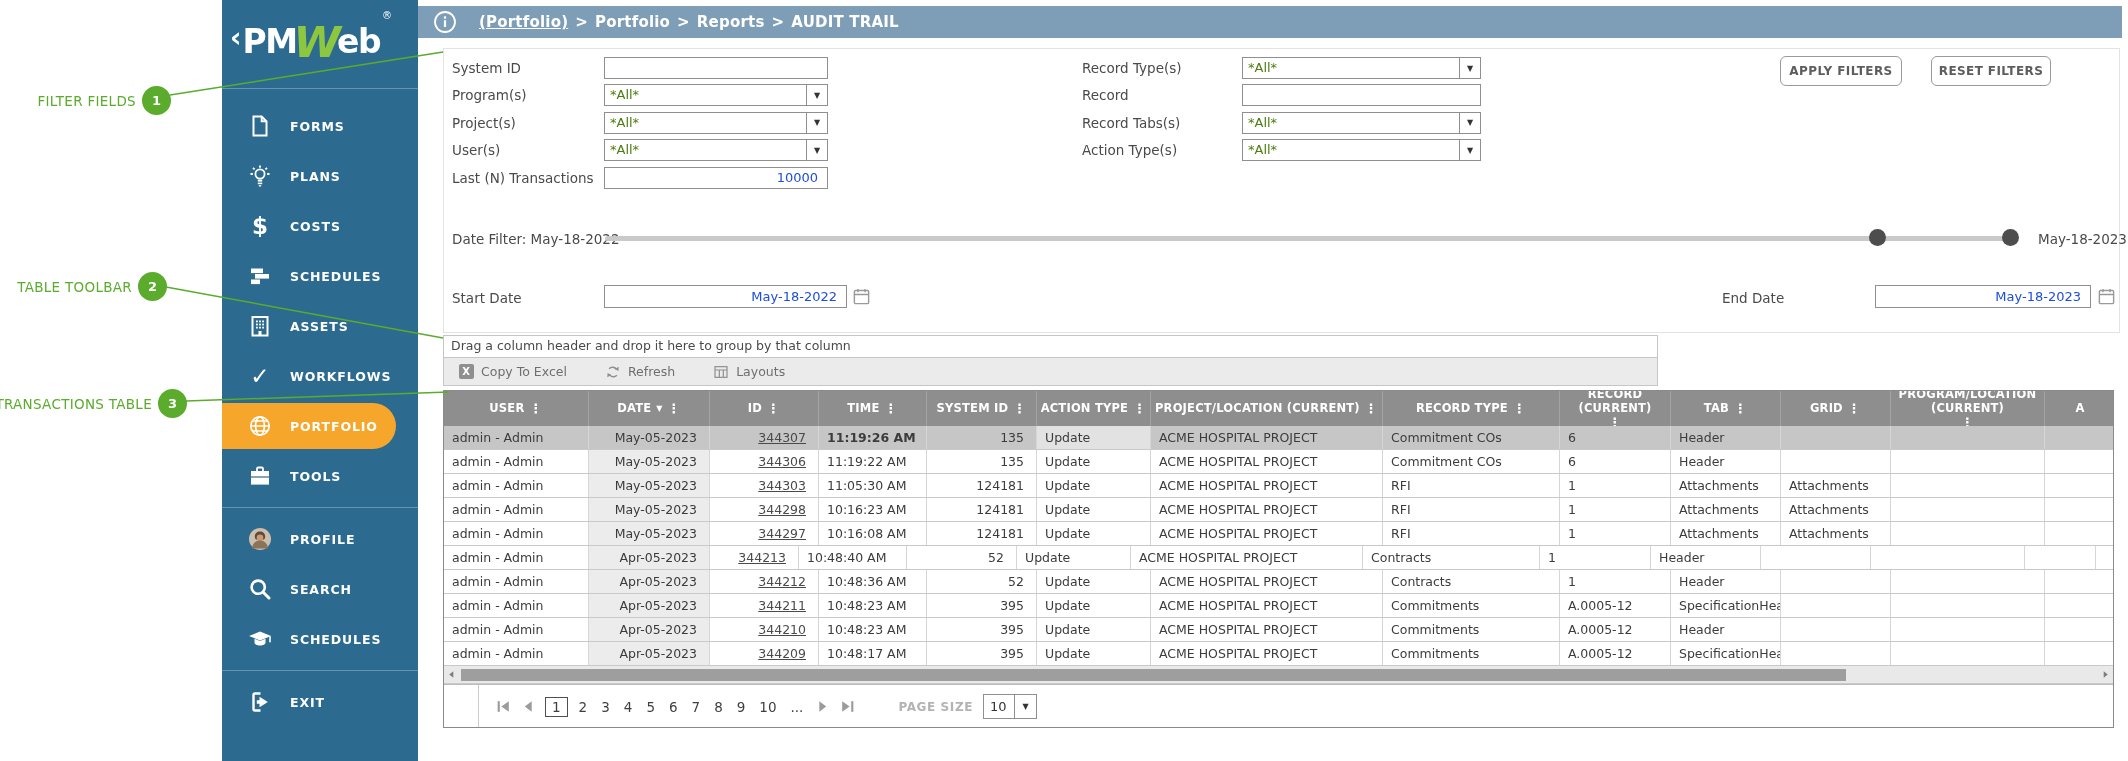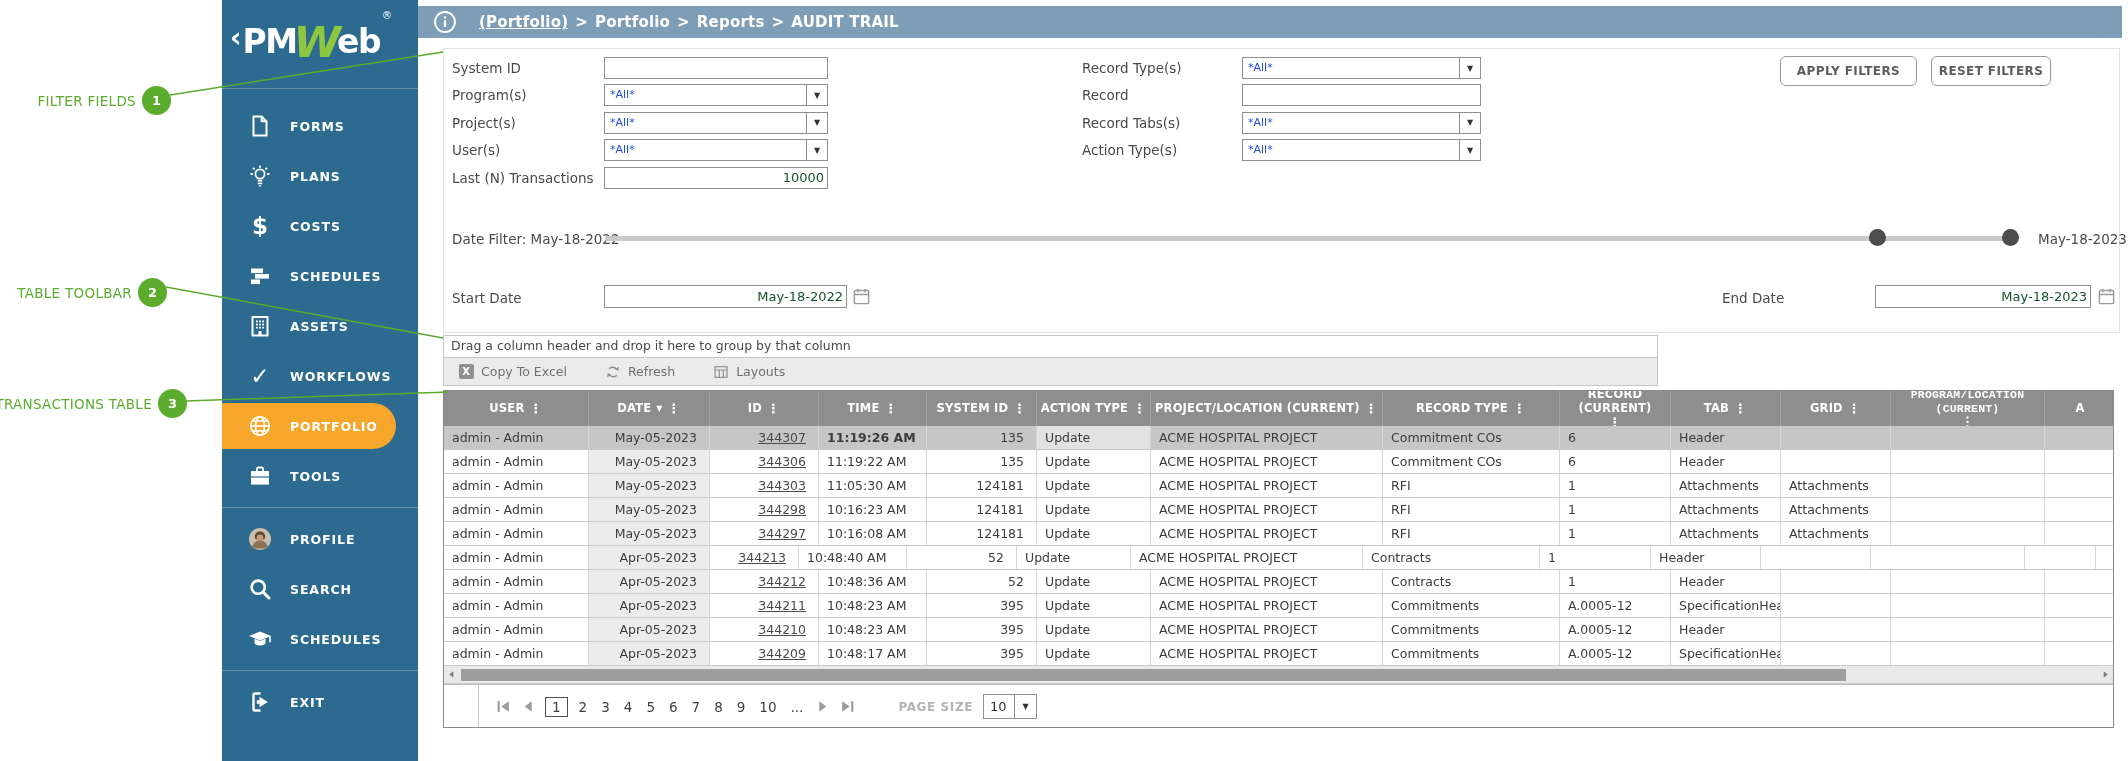"*All*" .select-value { color: #1d4ed8 -> #4d7c0f; font-size: 11px -> 13px }
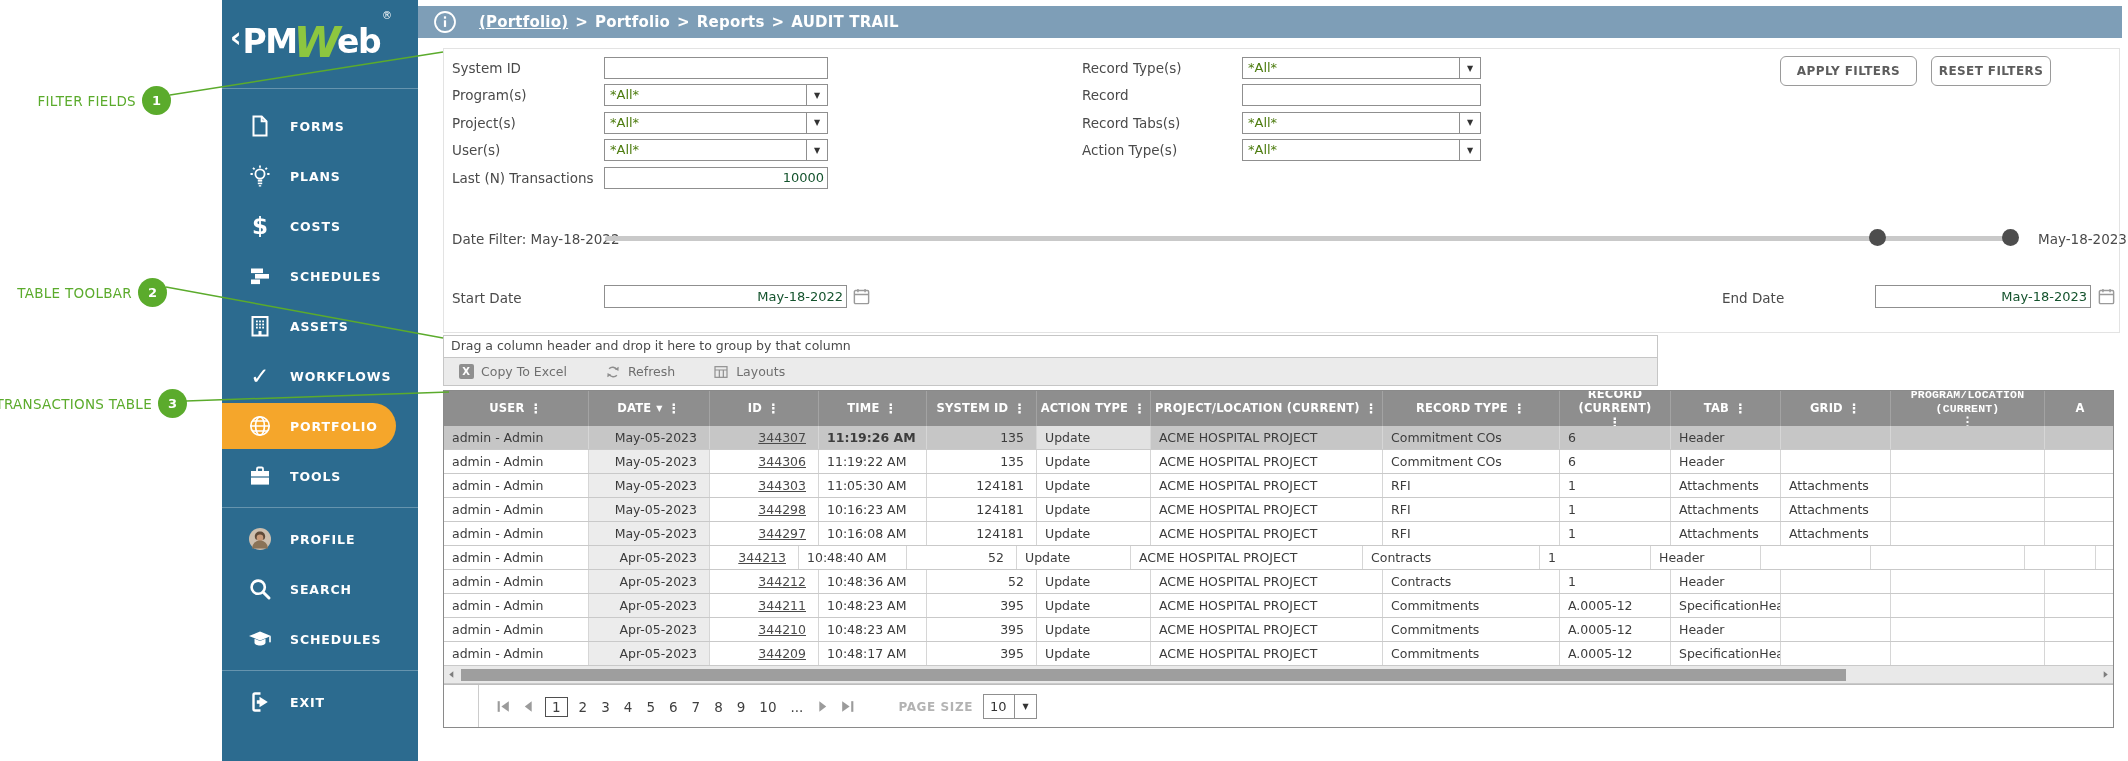"APPLY FILTERS" #apply-btn { width: 137px -> 122px }
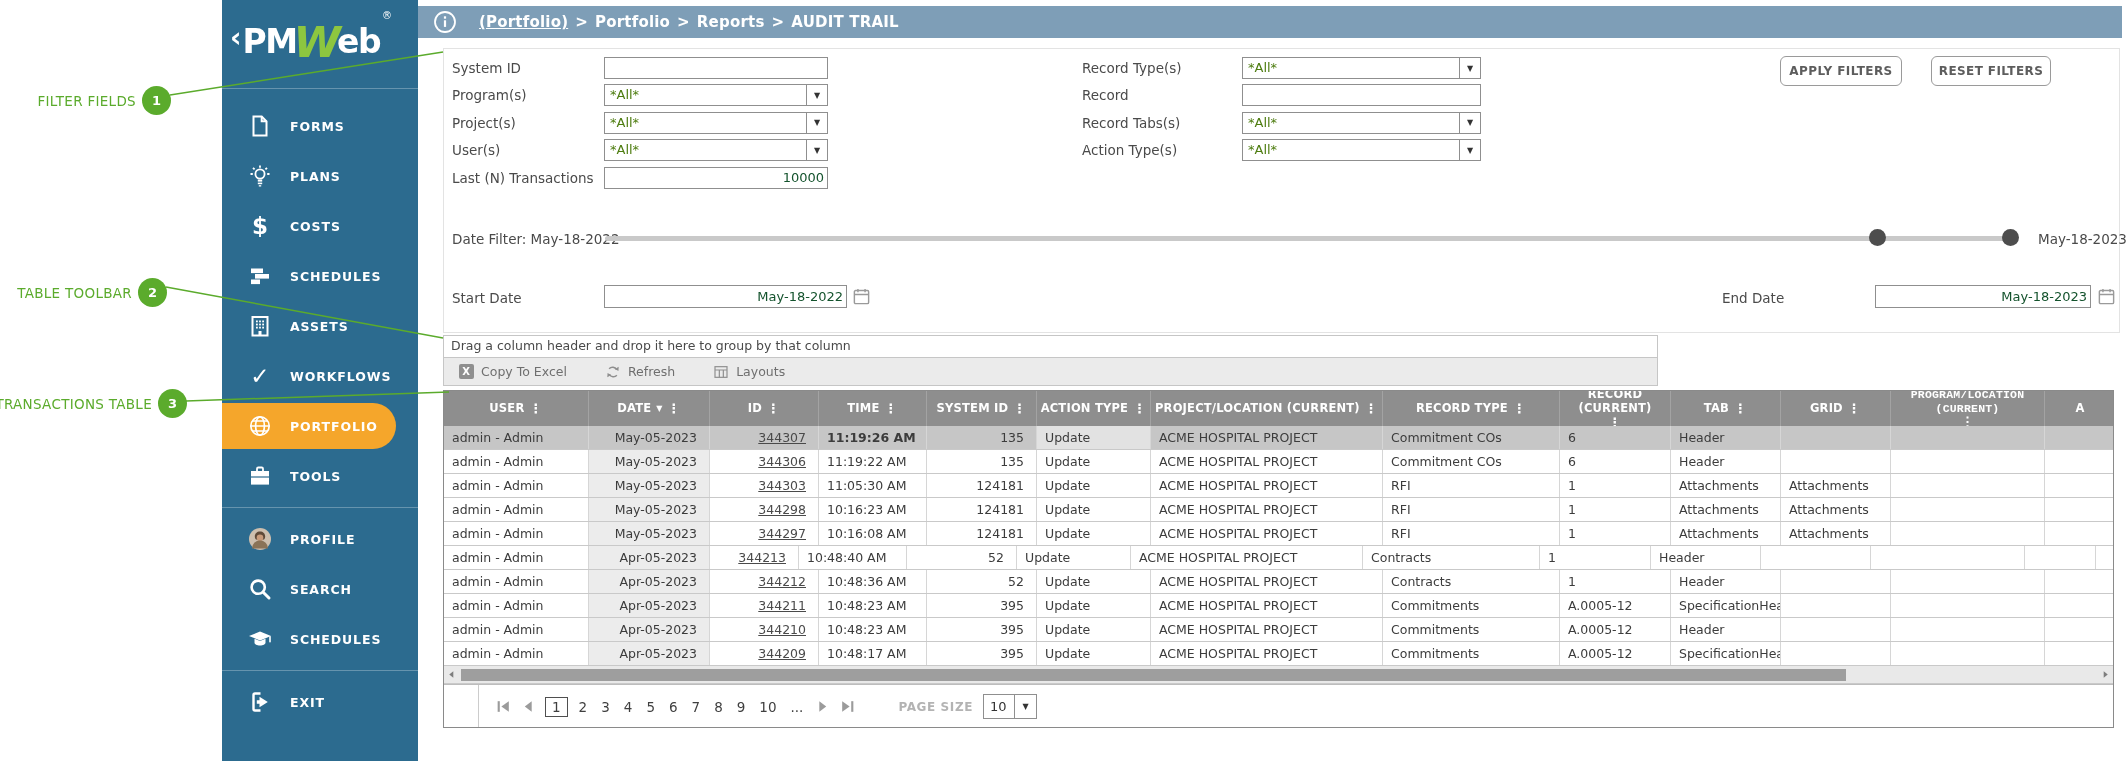"10000" .text-input { color: #14532d -> #1d4ed8; padding: 0 3px -> 0 9px }
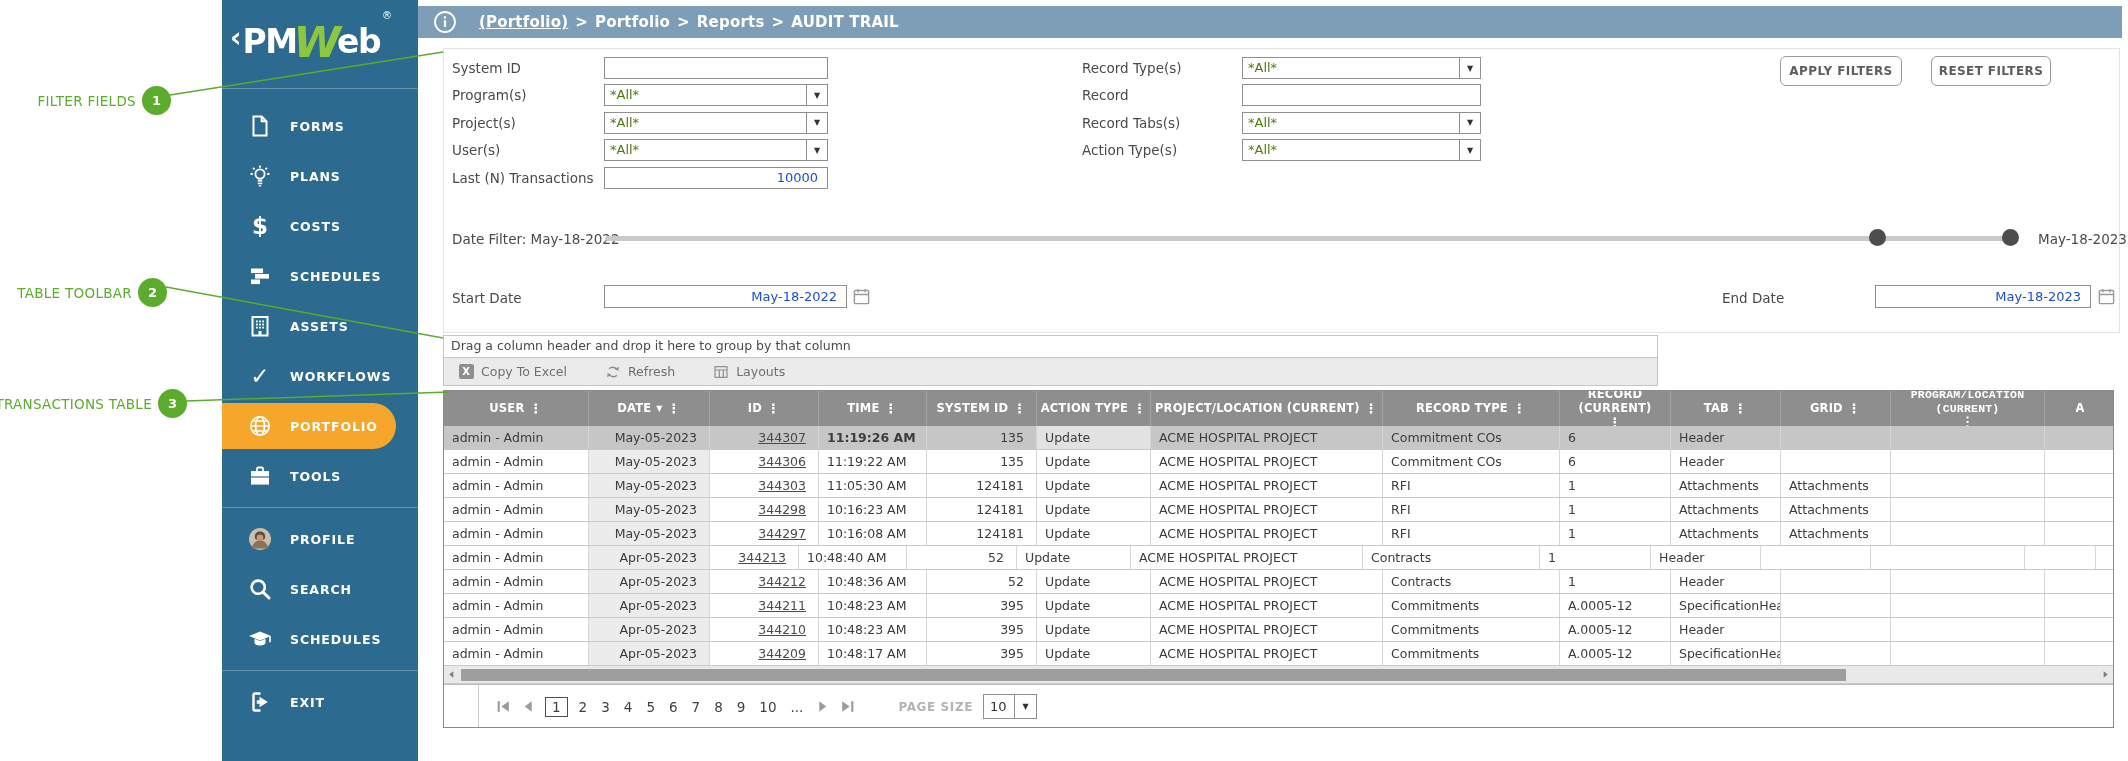"TABLE TOOLBAR" #annot-1 { top: 278px -> 272px }
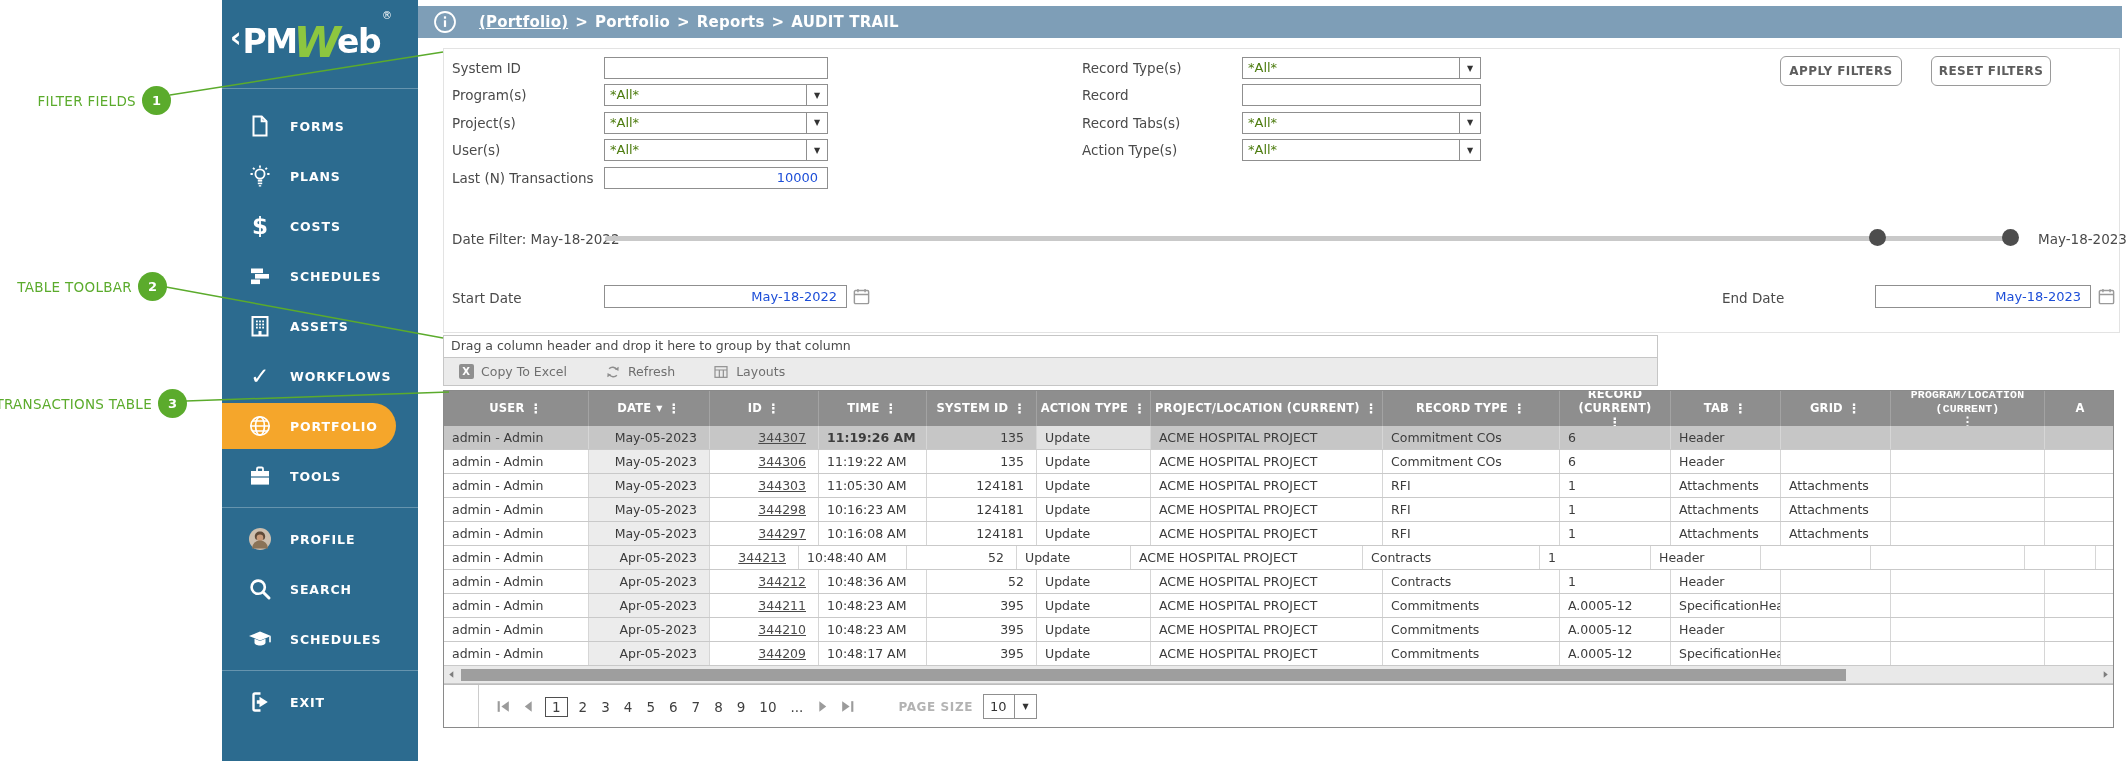"PROGRAM/LOCATION (CURRENT)" div.th { font-family: Liberation Mono, monospace -> none }
